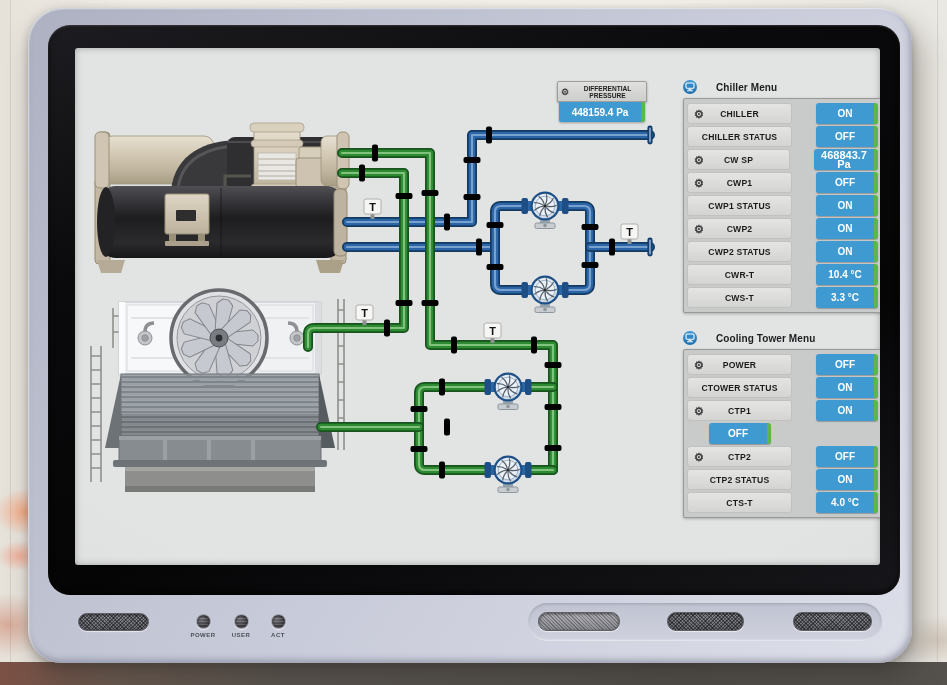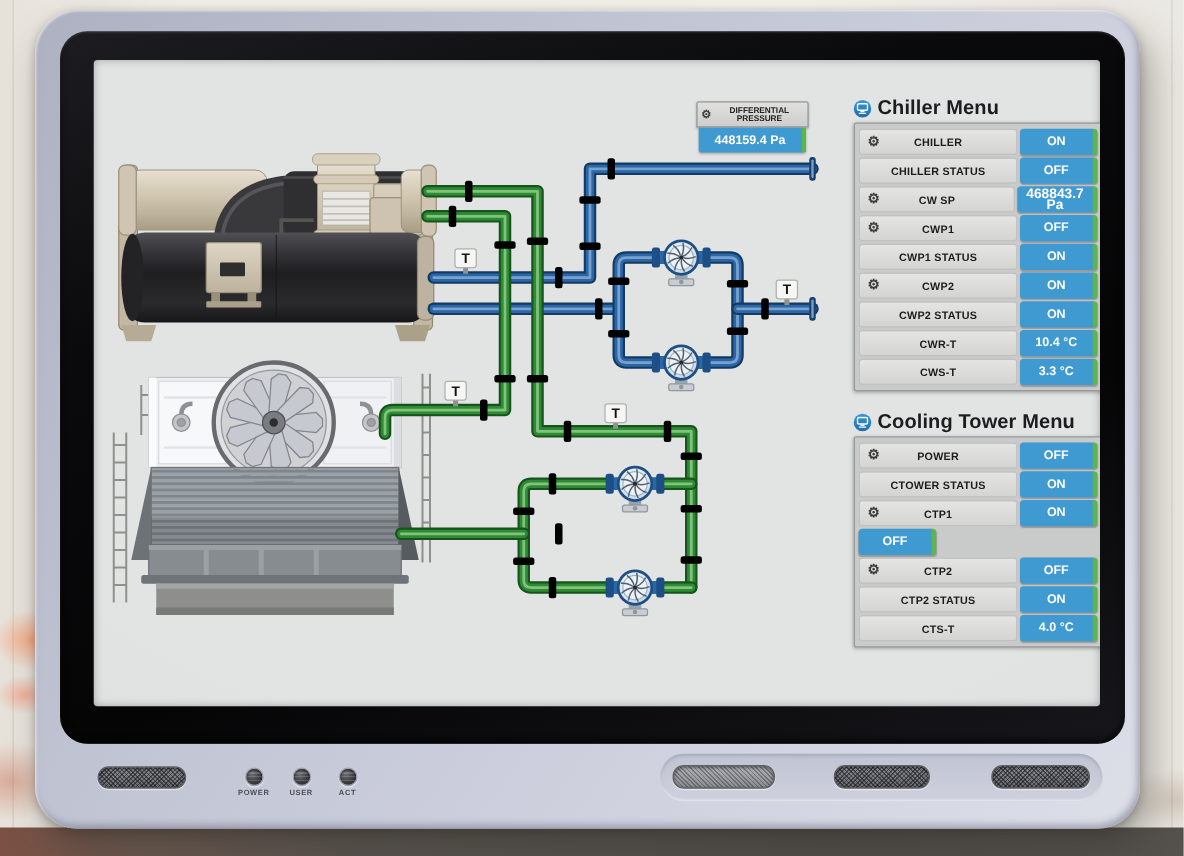"Chiller Menu" .menu-header { font-size: 16px -> 10px; gap: 5px -> 19px }
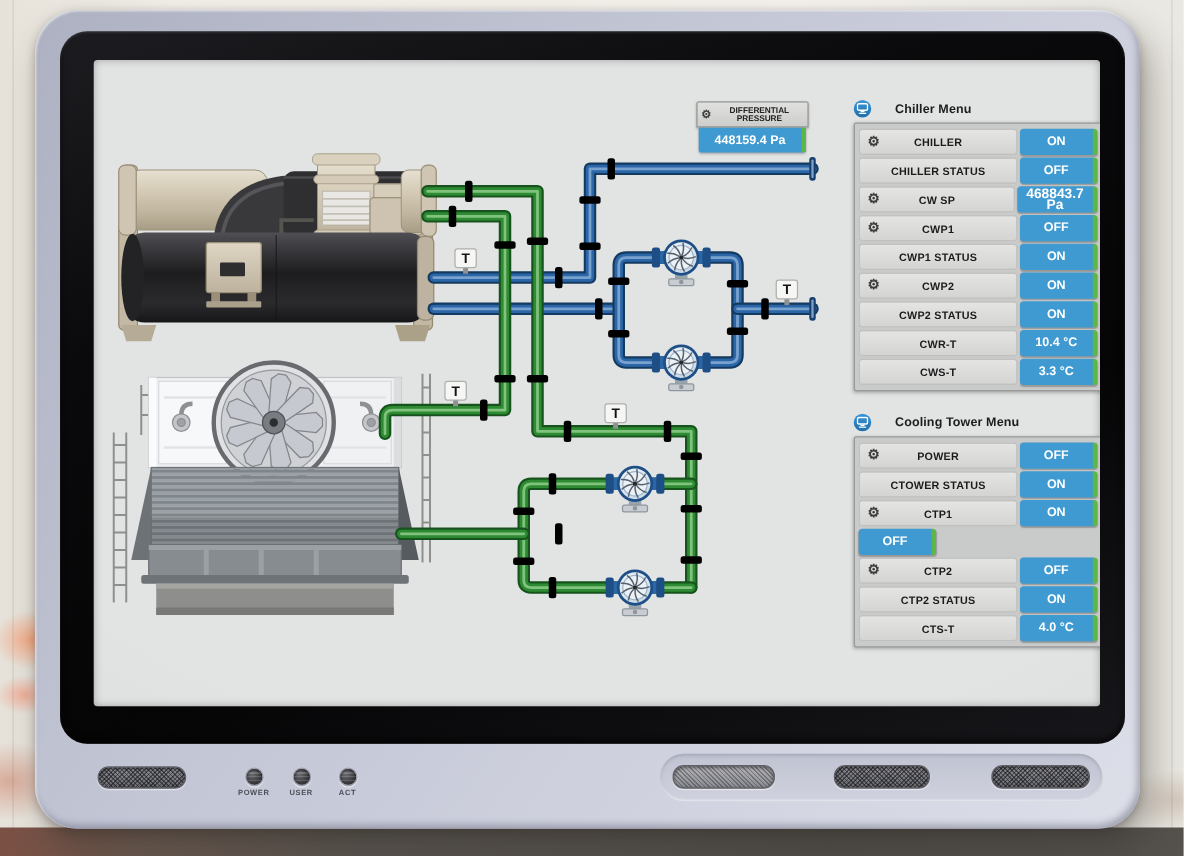"ON" .row-value { margin-left: none -> 22px }
